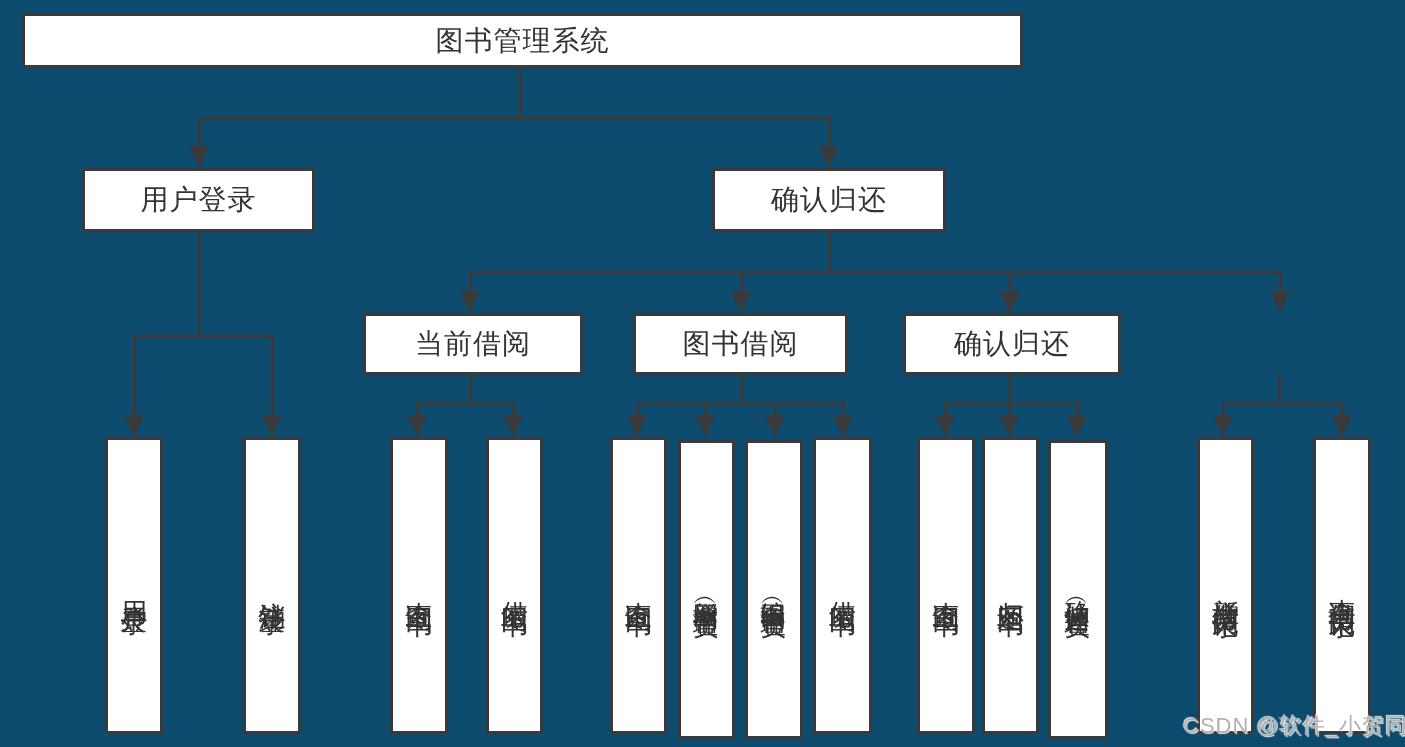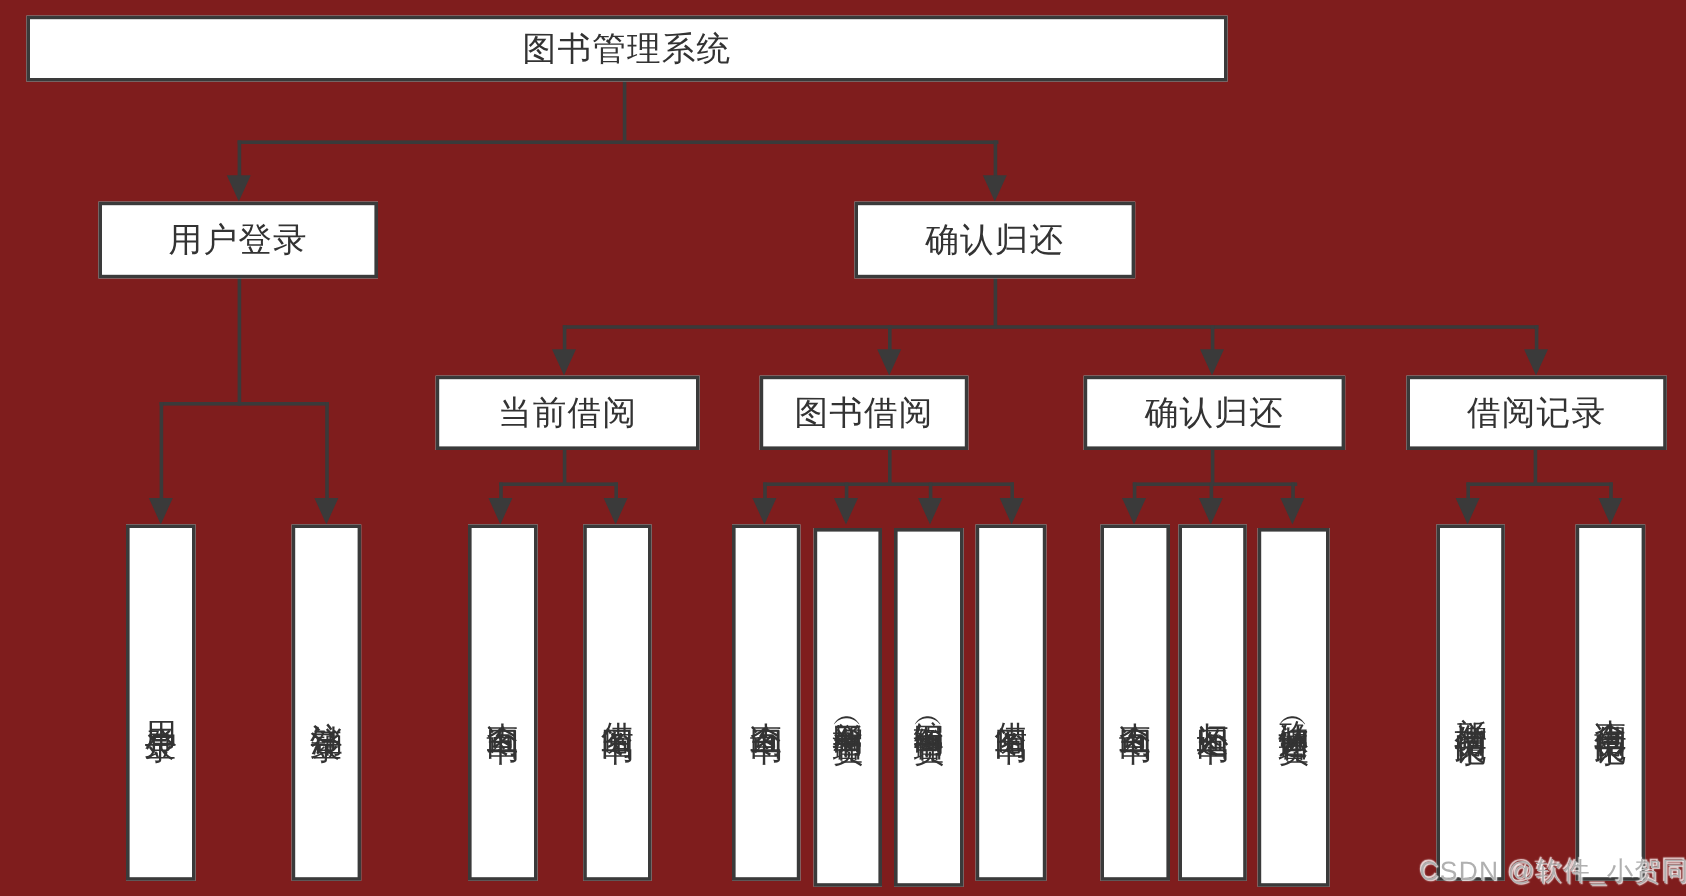"图书管理系统" #canvas { background: #7f1d1d -> #0c4a6e }
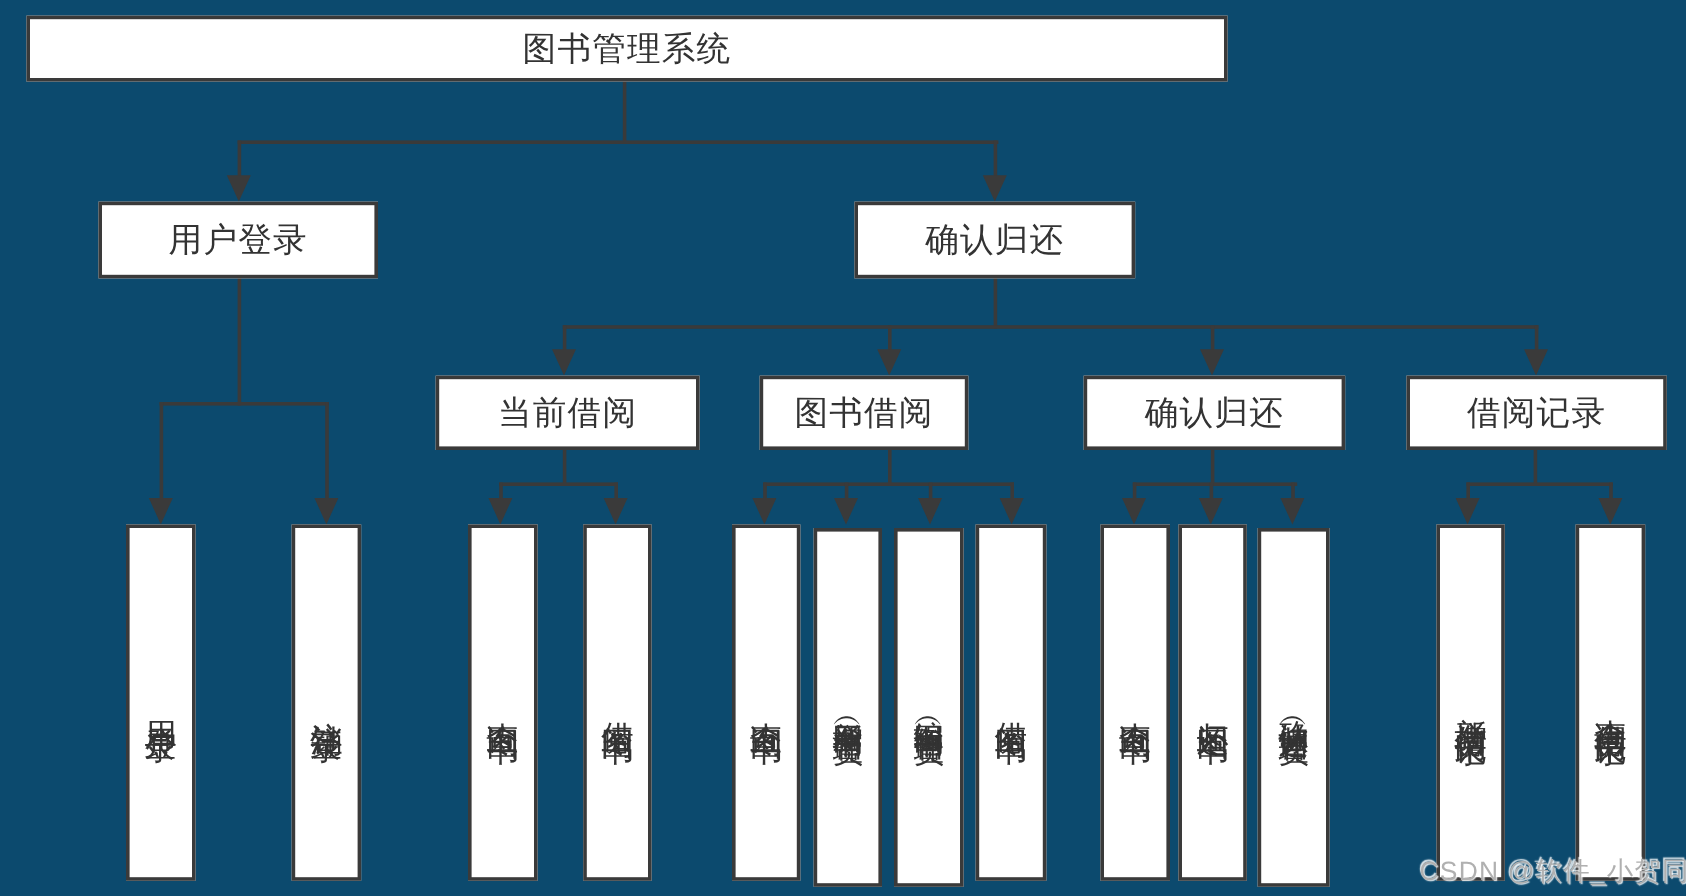"图书借阅" div.box { width: 174px -> 215px }
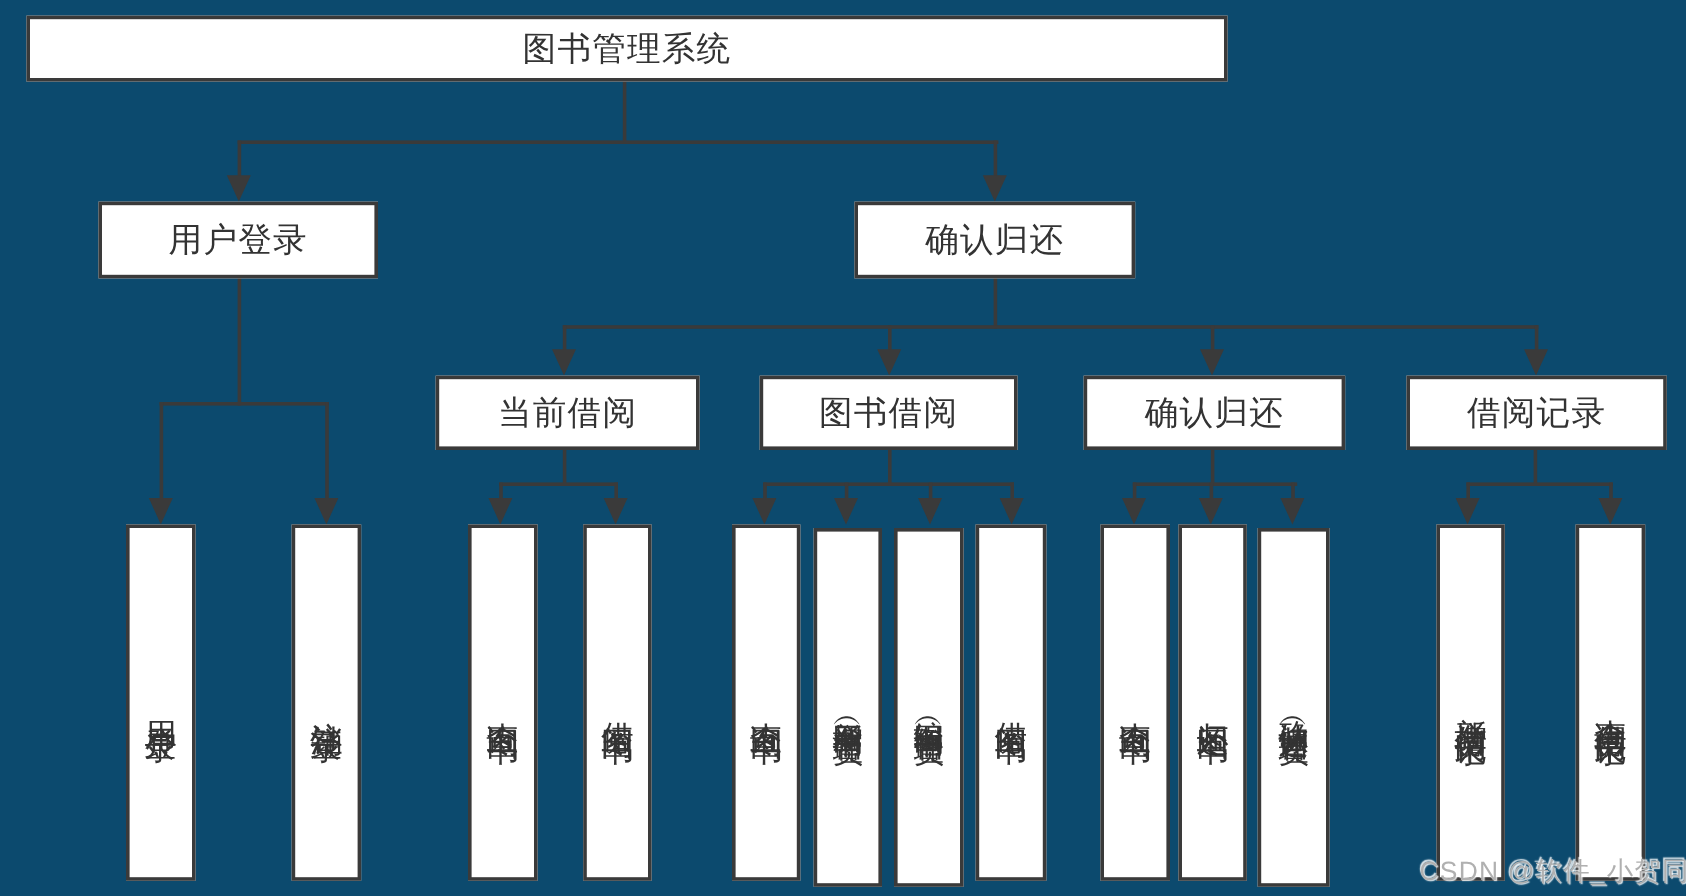"借阅记录" div.box { html: <div> <span>借阅记录</span> </div> -> none }
